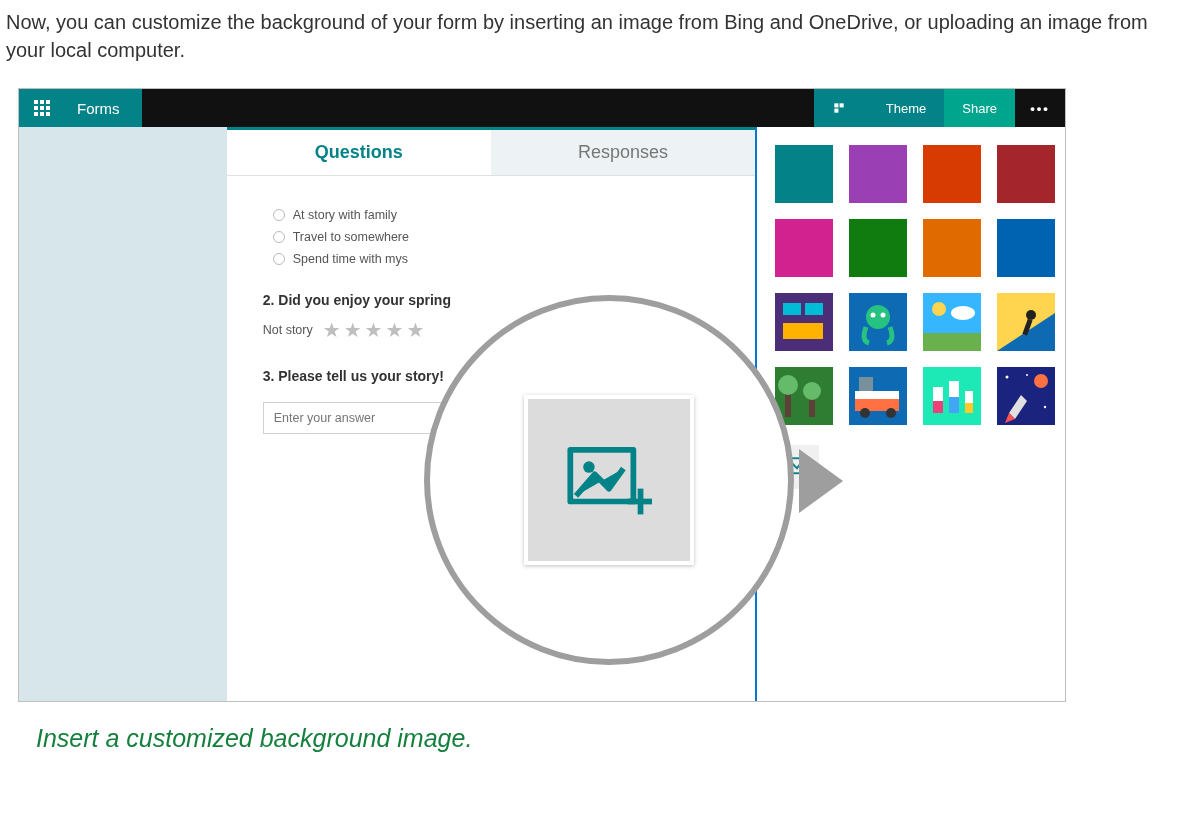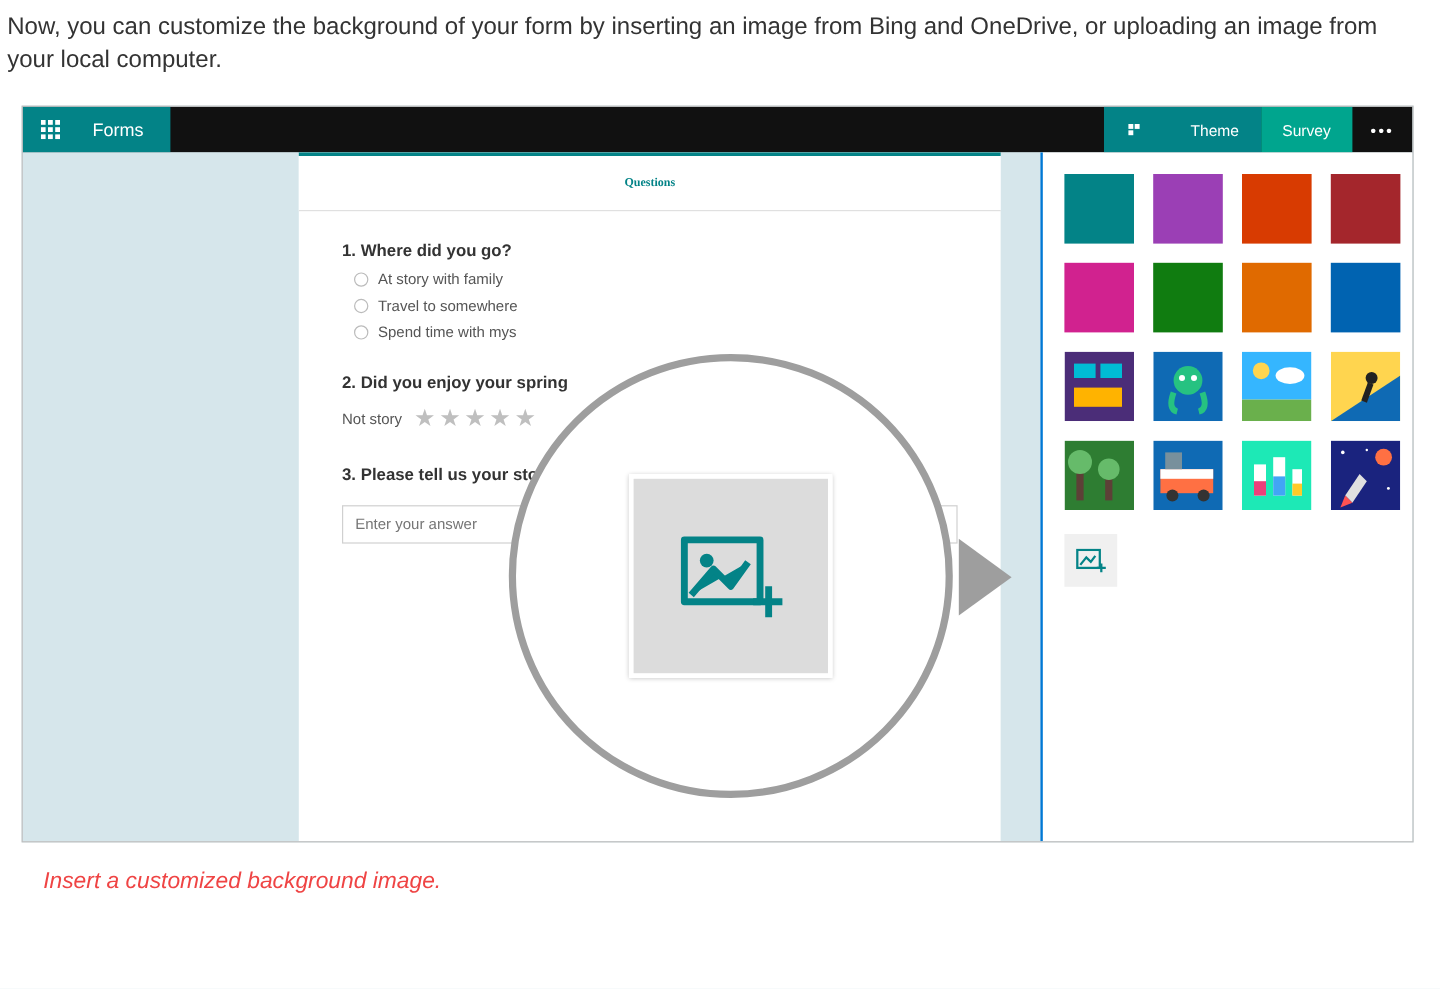"Forms" .screenshot { width: 1160px -> 1048px }
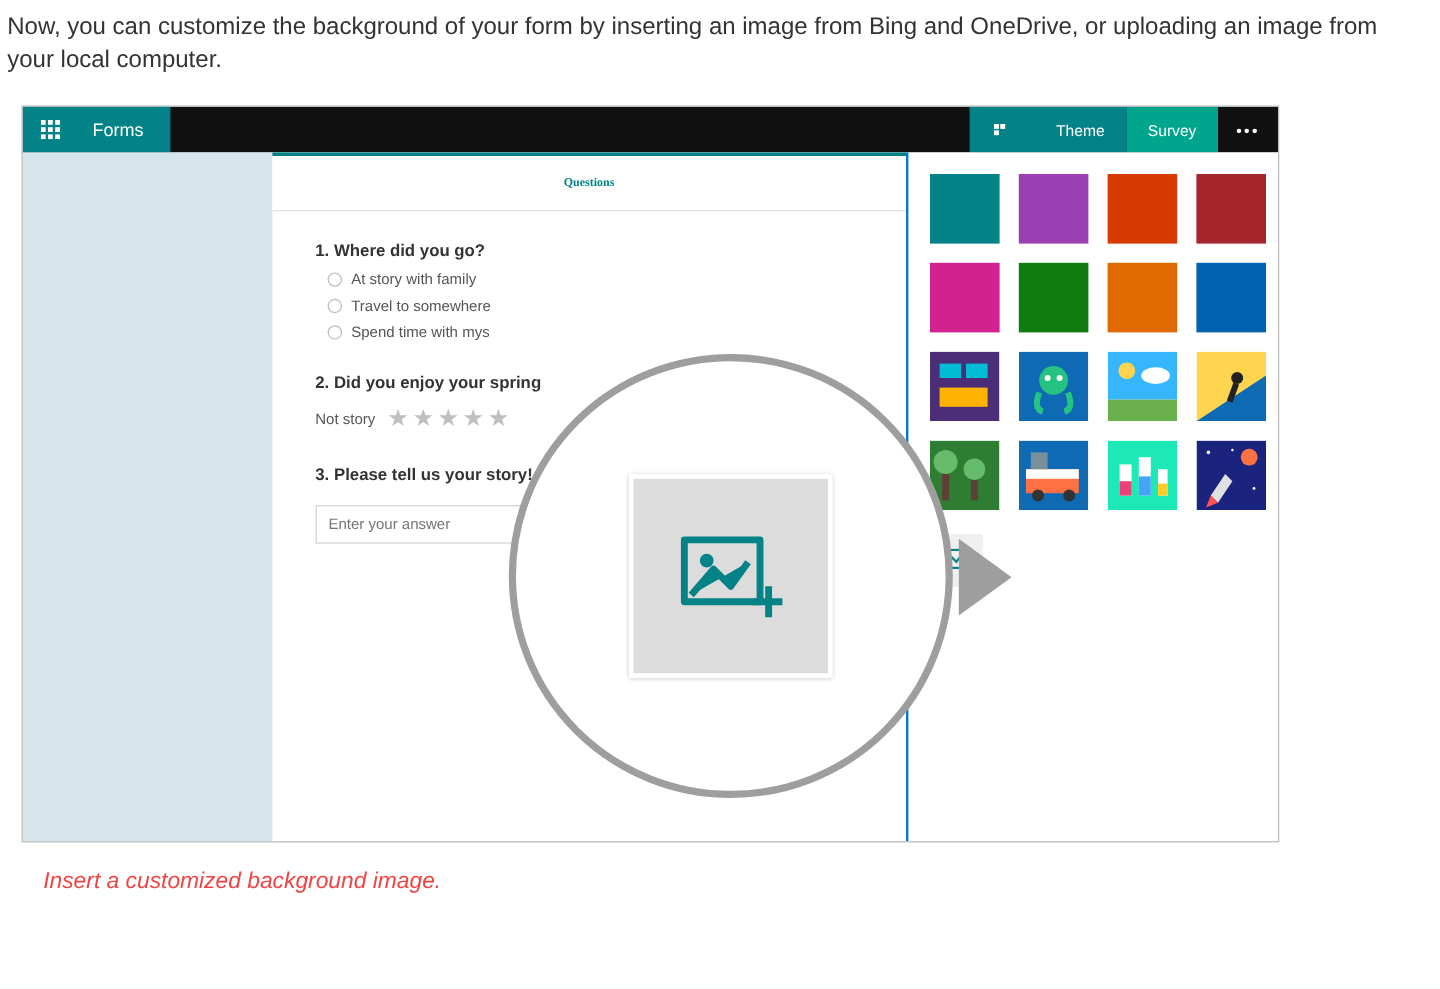"Survey" span { text: Survey -> Share }
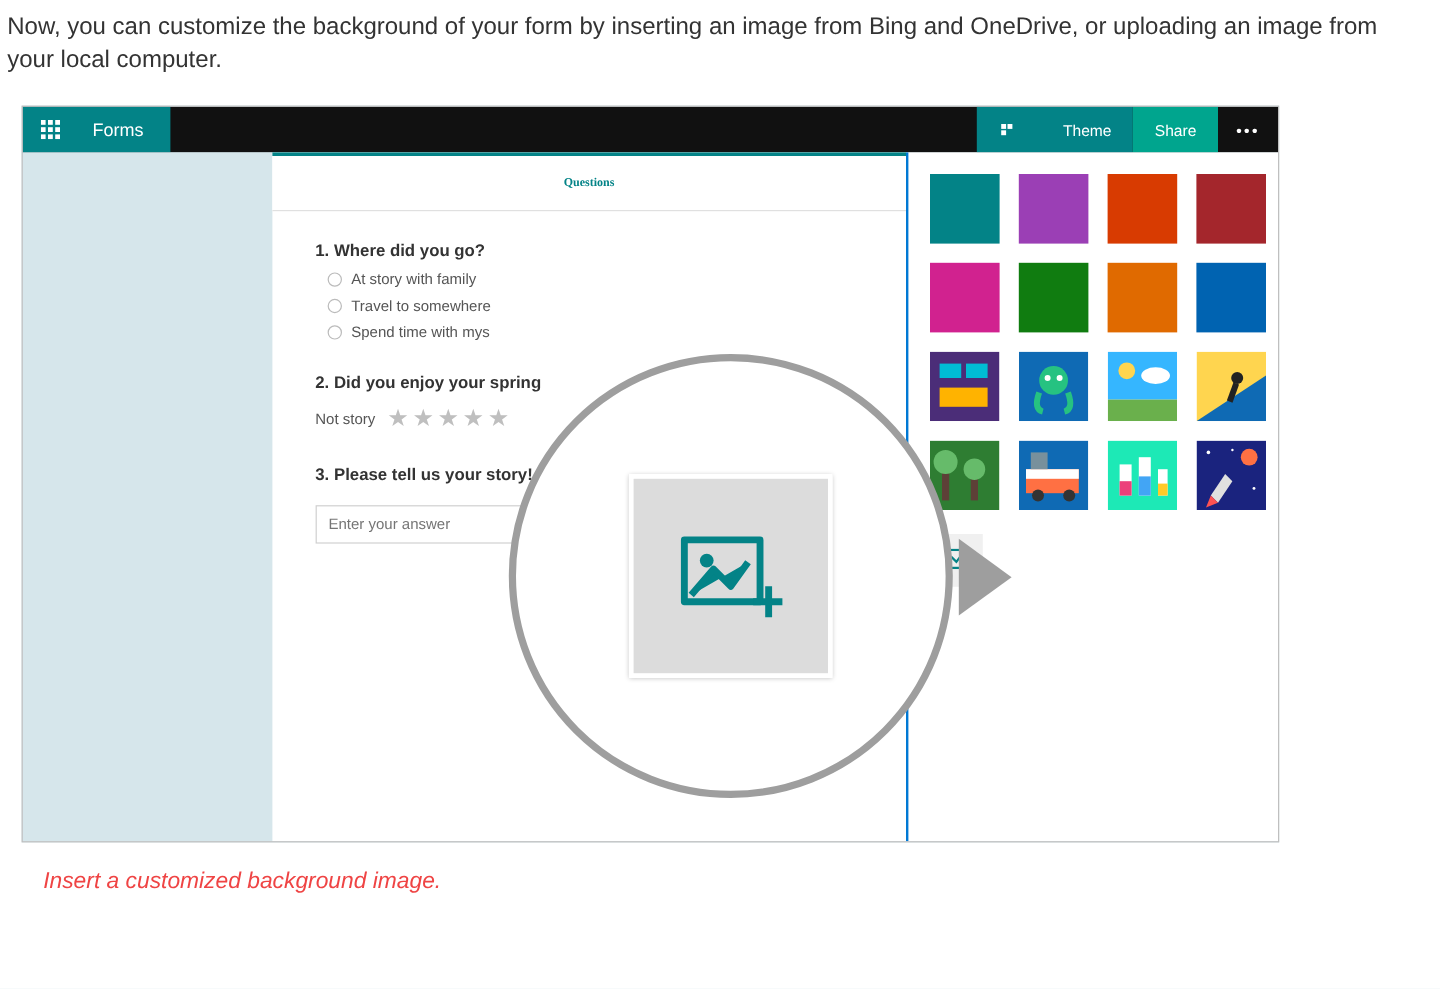"Questions" .tab { font-family: Liberation Serif, serif -> none; font-size: 10px -> 18px }
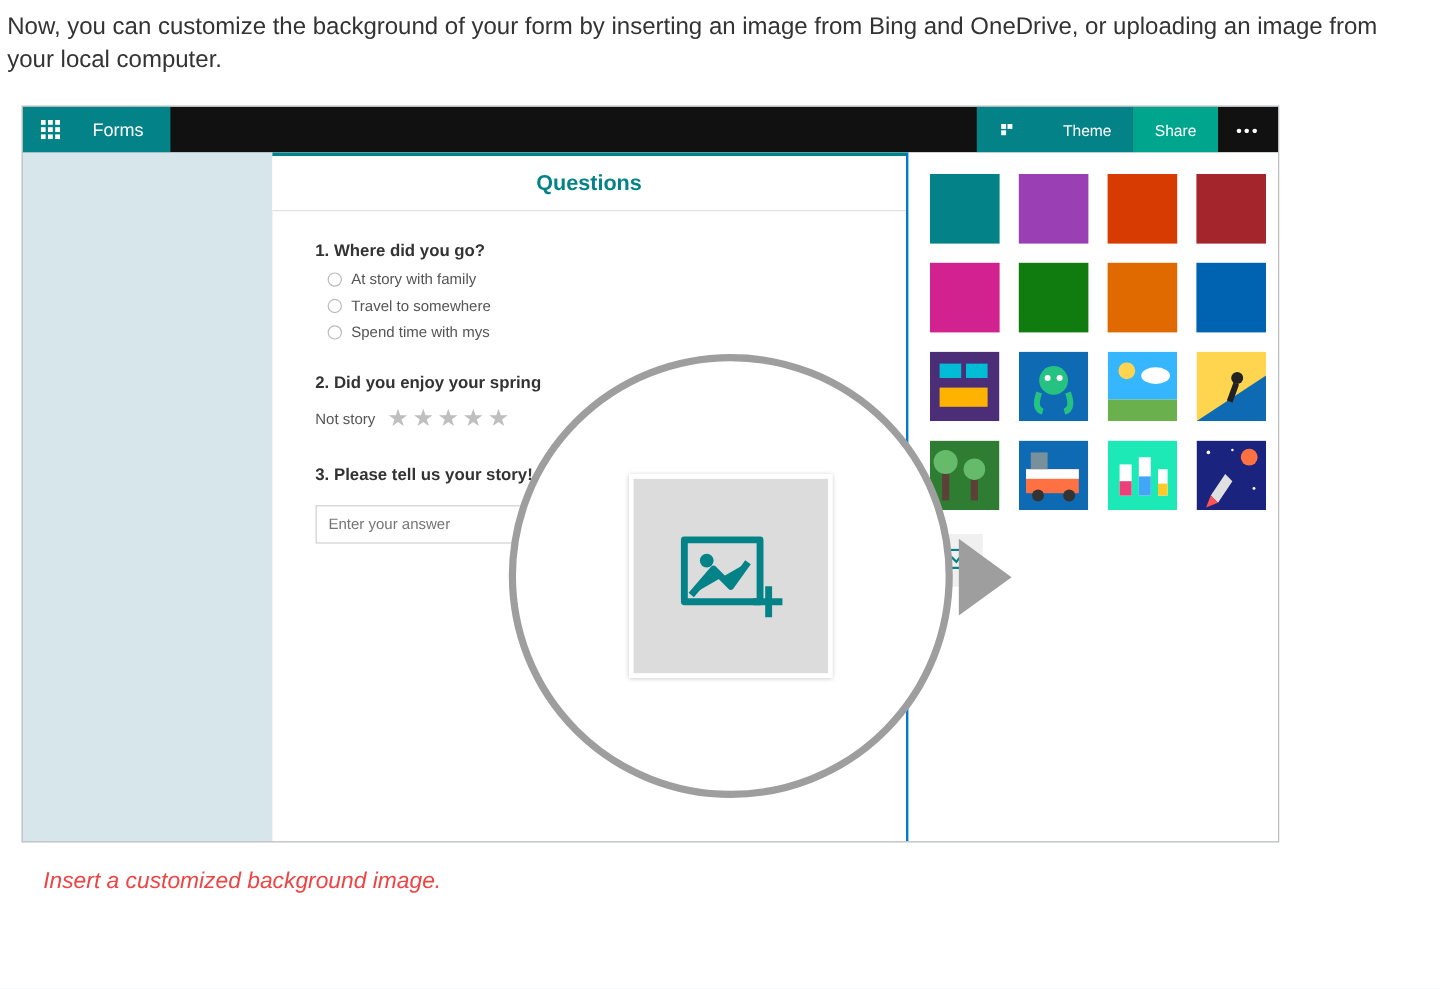"Responses" div.tab { html: none -> <div>Responses</div> }
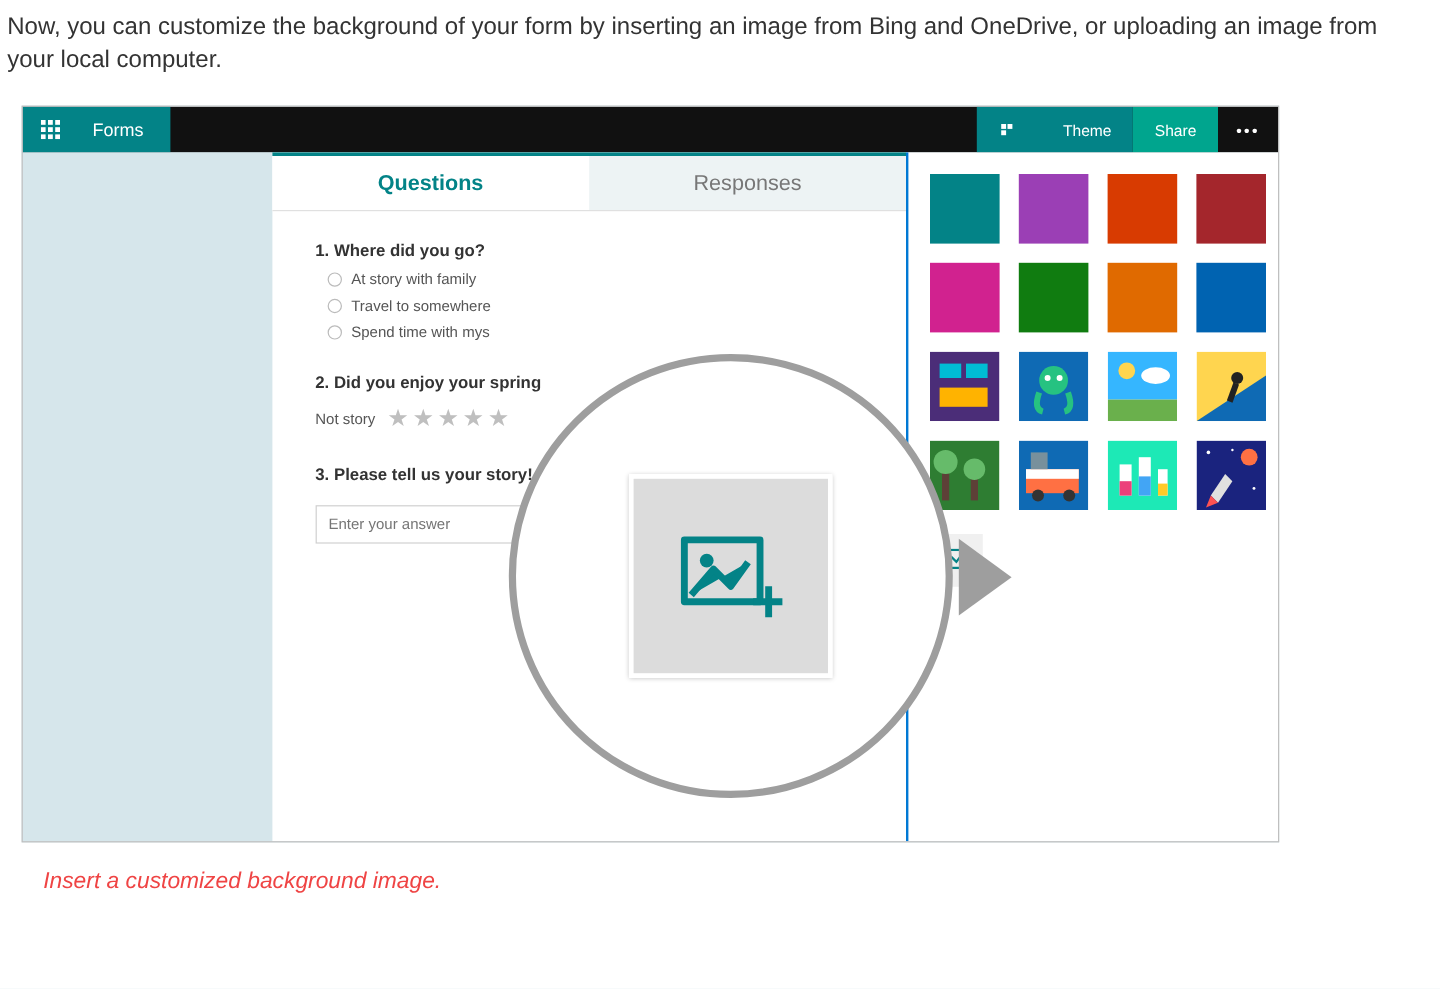"1. Where did you go?" div.q-label { html: <div>1. Where did you go?</div> -> none }
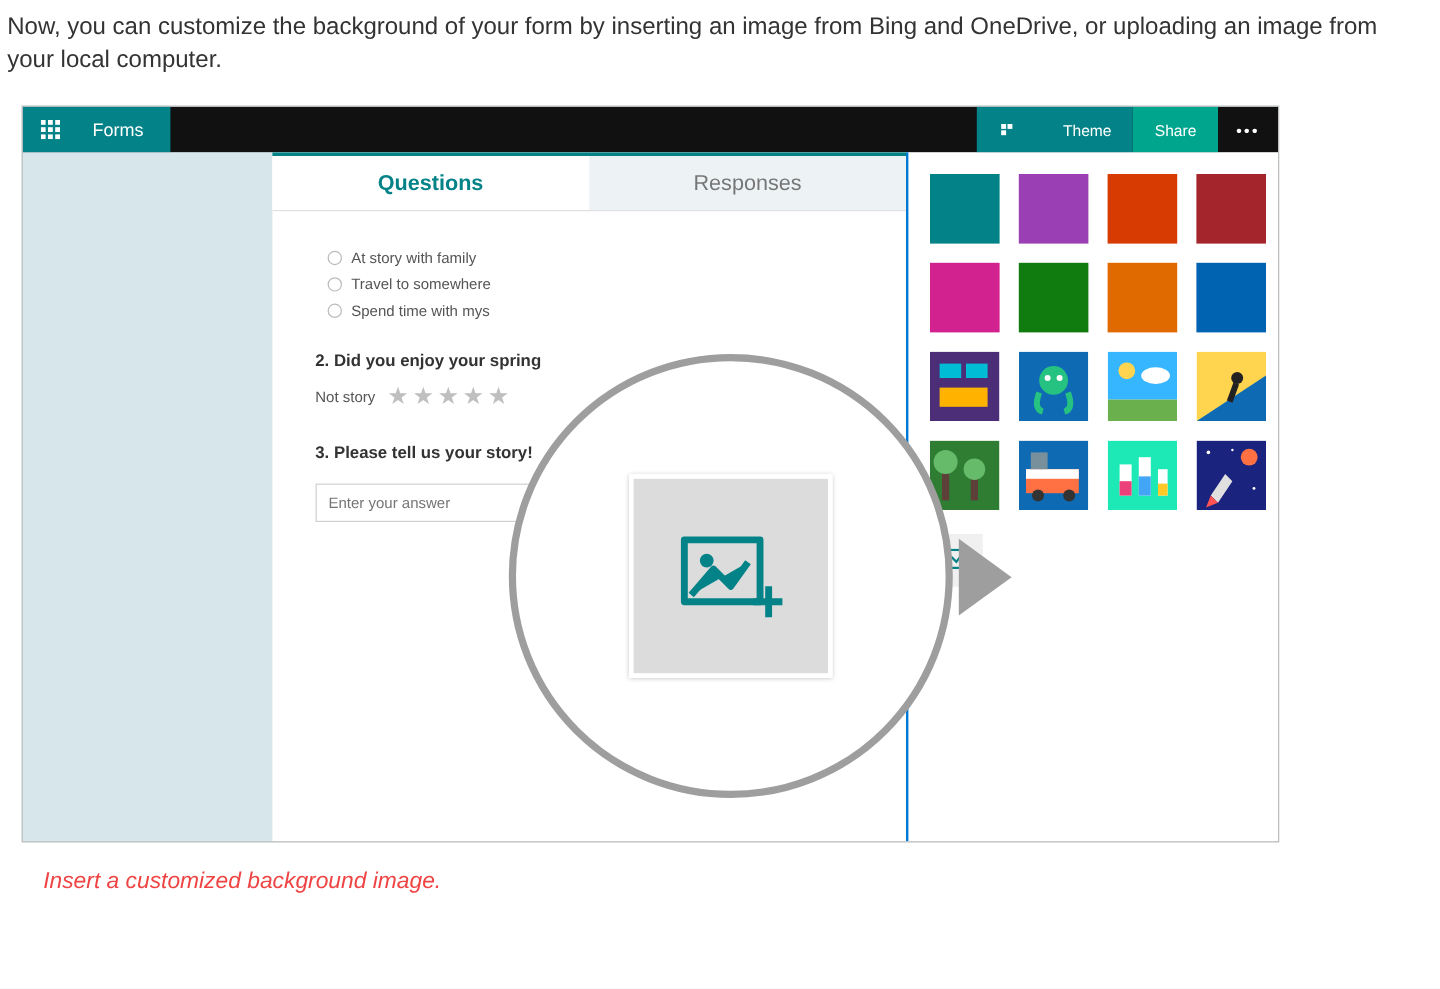"Insert a customized background image." .caption { color: #ef4444 -> #15803d; font-size: 19px -> 25px }
